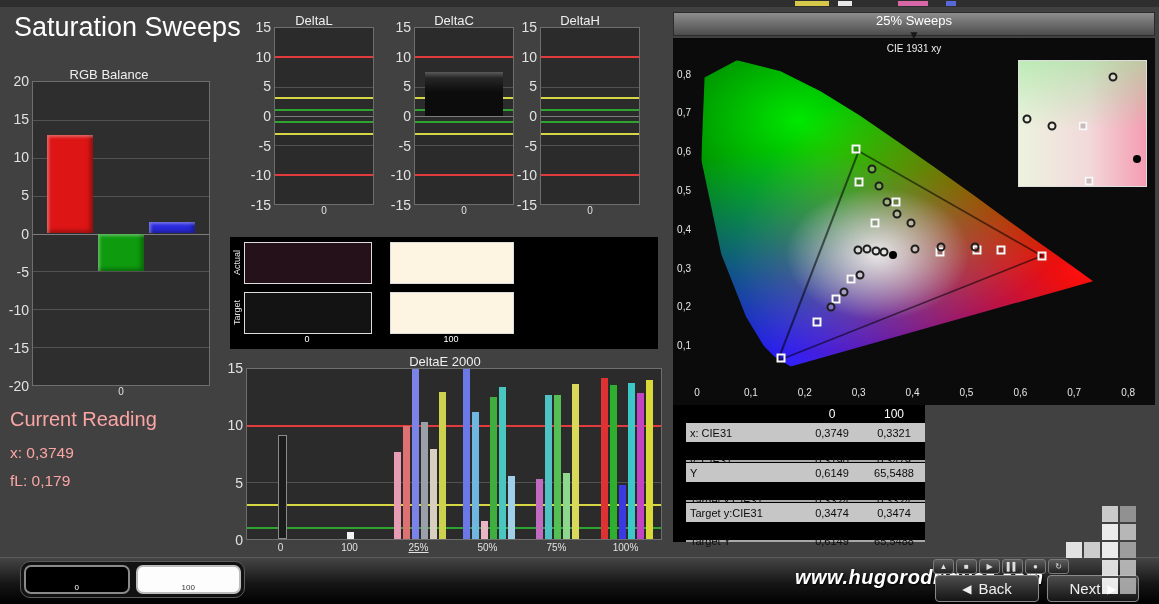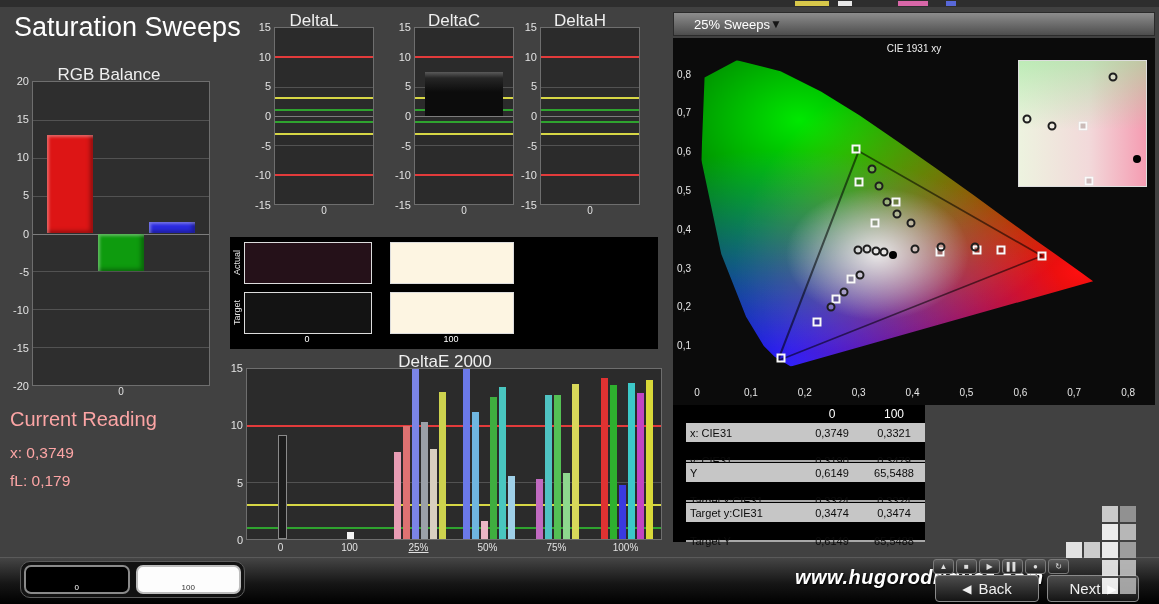"15" .ytick { font-size: 11px -> 14px }
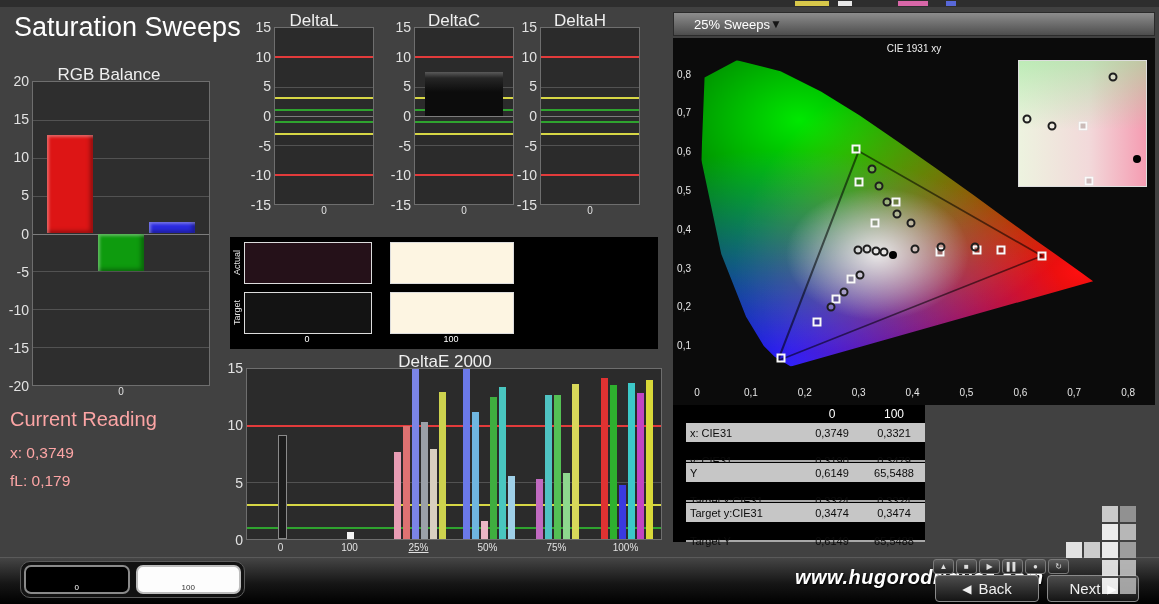"DeltaL" .chart-title { font-size: 17px -> 13px }
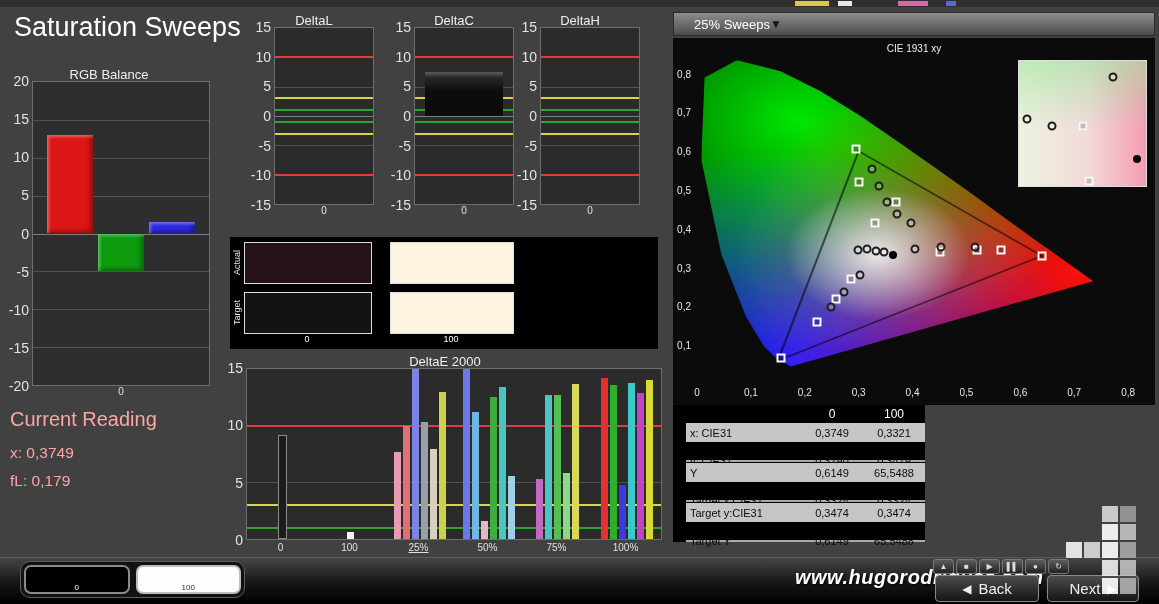"25% Sweeps" #cie-dropdown { flex-direction: none -> column; justify-content: none -> space-between }
